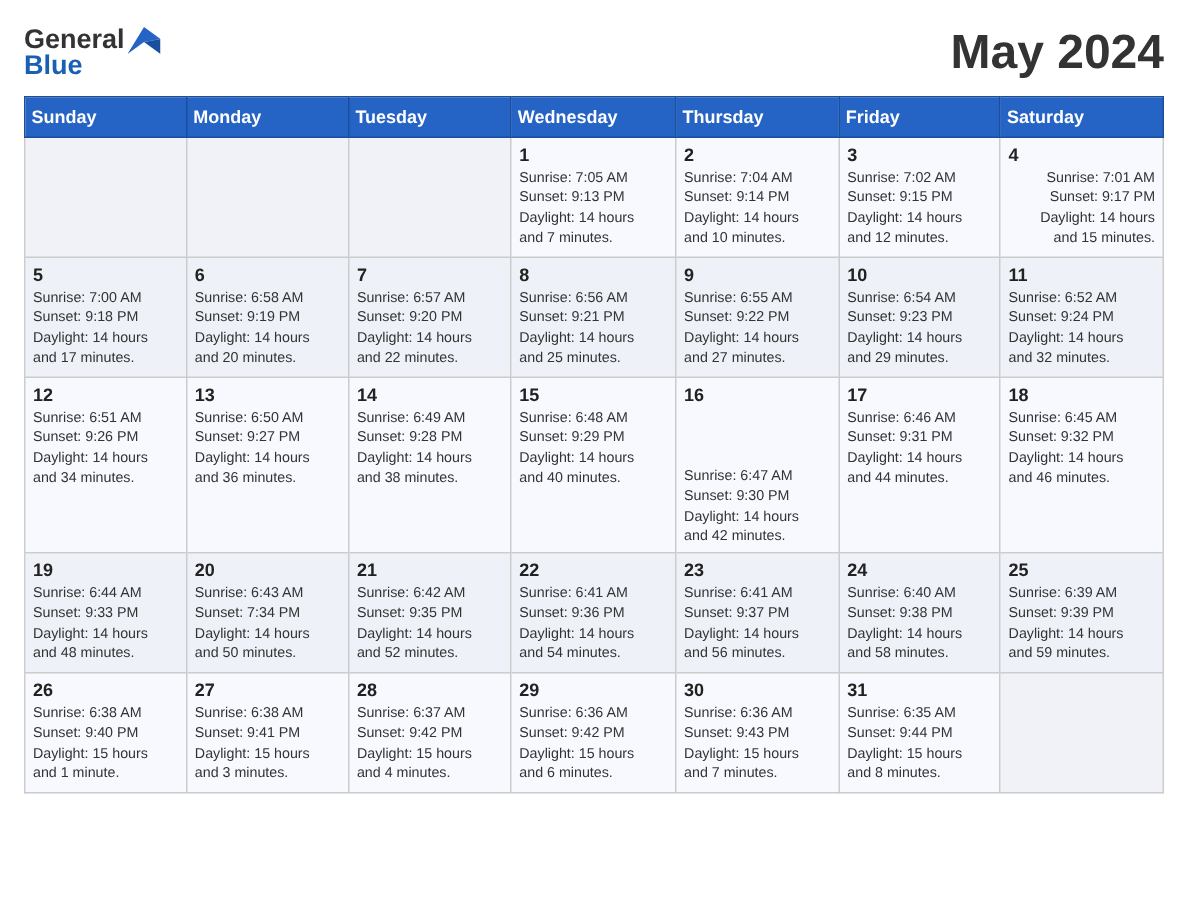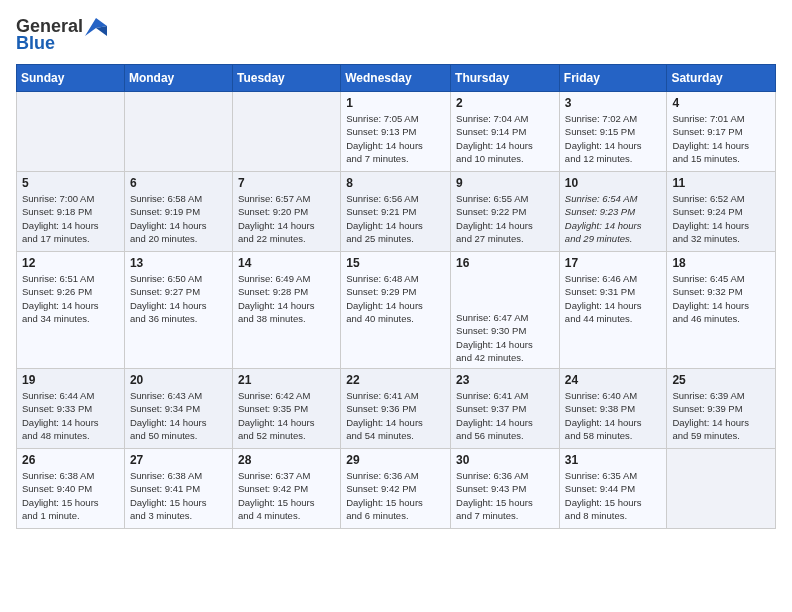"May 2024" div.month-title { html: none -> <div>May 2024</div> }
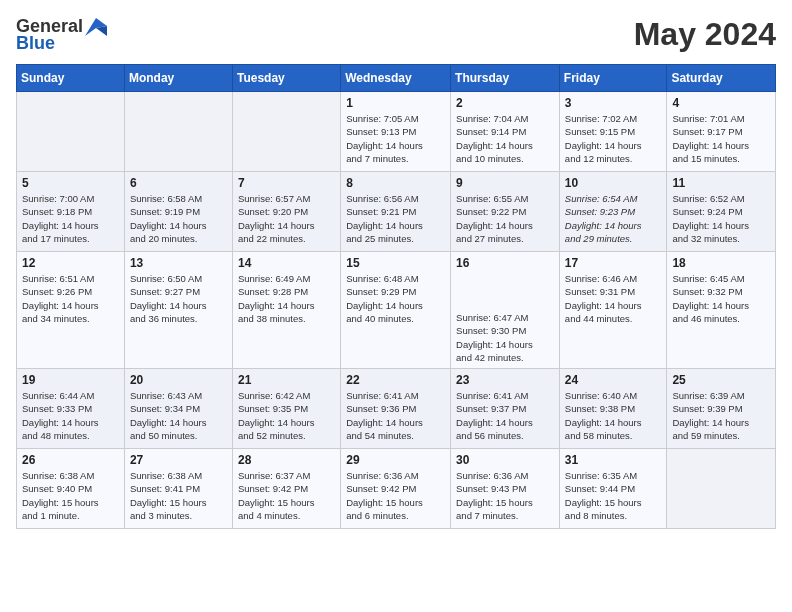"Sunrise: 7:01 AM" div.day-info { text-align: none -> right }
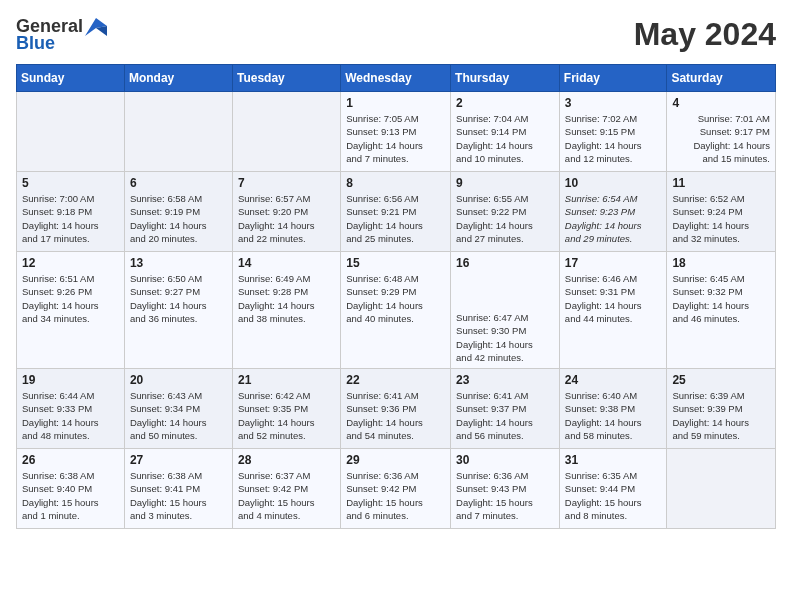"Sunrise: 6:54 AM" div.day-info { font-style: italic -> none }
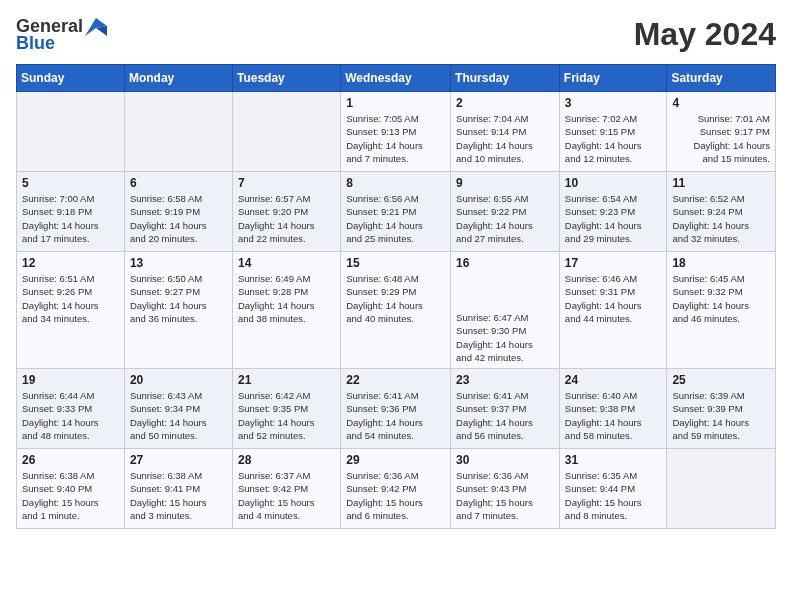"Sunrise: 6:43 AM" div.day-info { text: 9:34 -> 7:34 }
